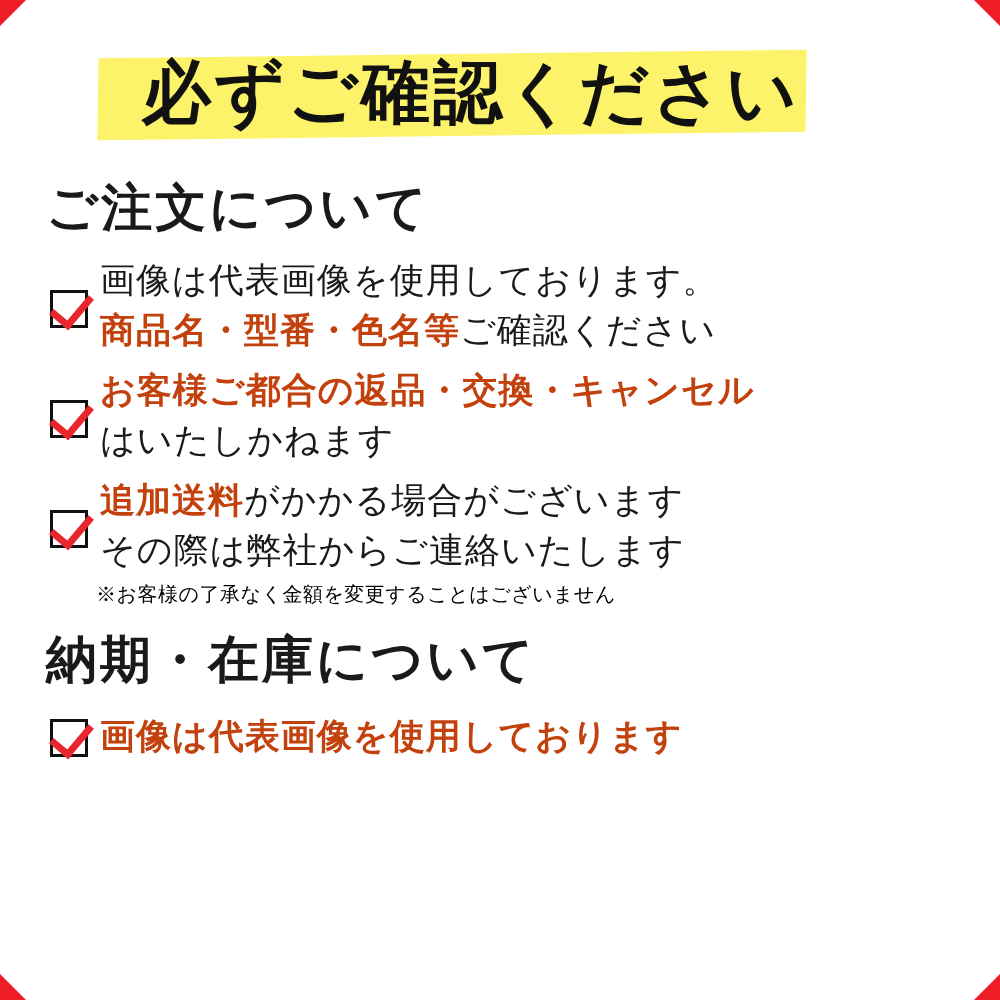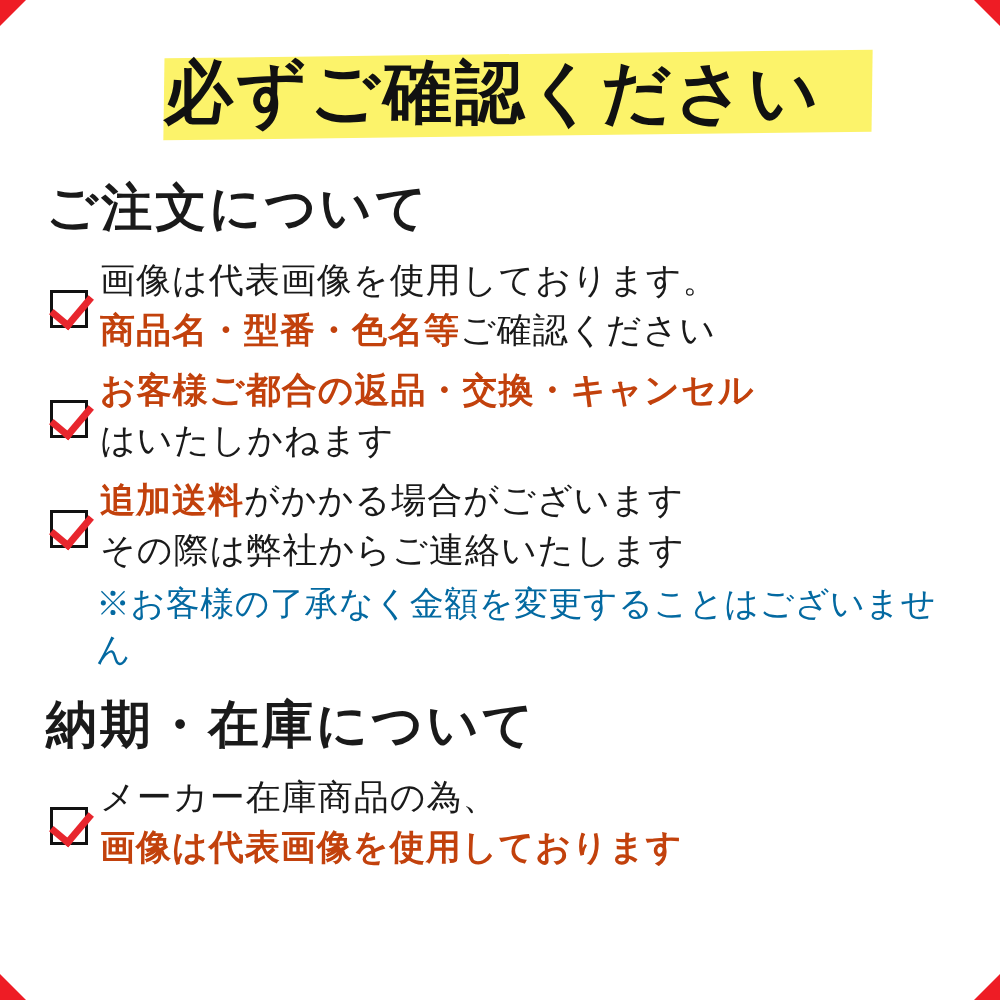"必ずご確認ください" .headline-wrap { margin-left: 120px -> 54px; padding-left: none -> 44px }
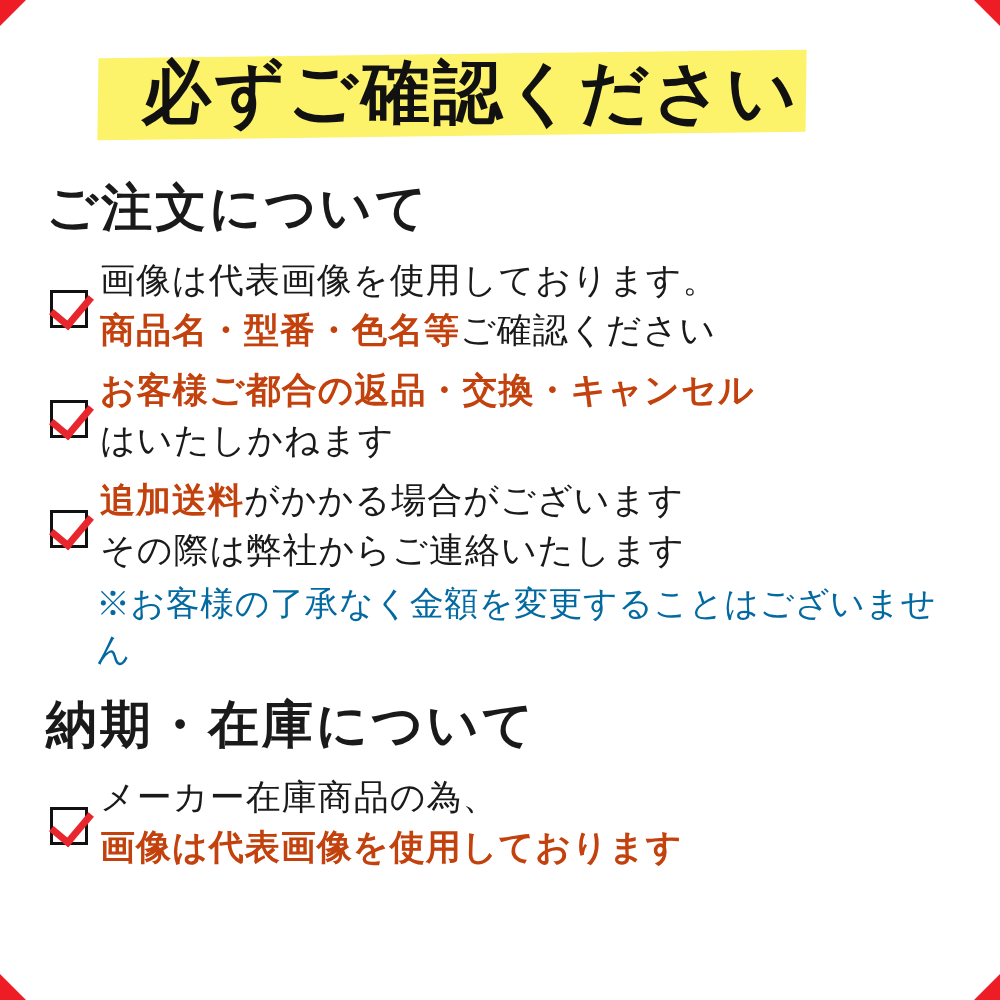"※お客様の了承なく金額を変更することはございません" .note { color: #0369a1 -> #000000; font-size: 34px -> 20px }
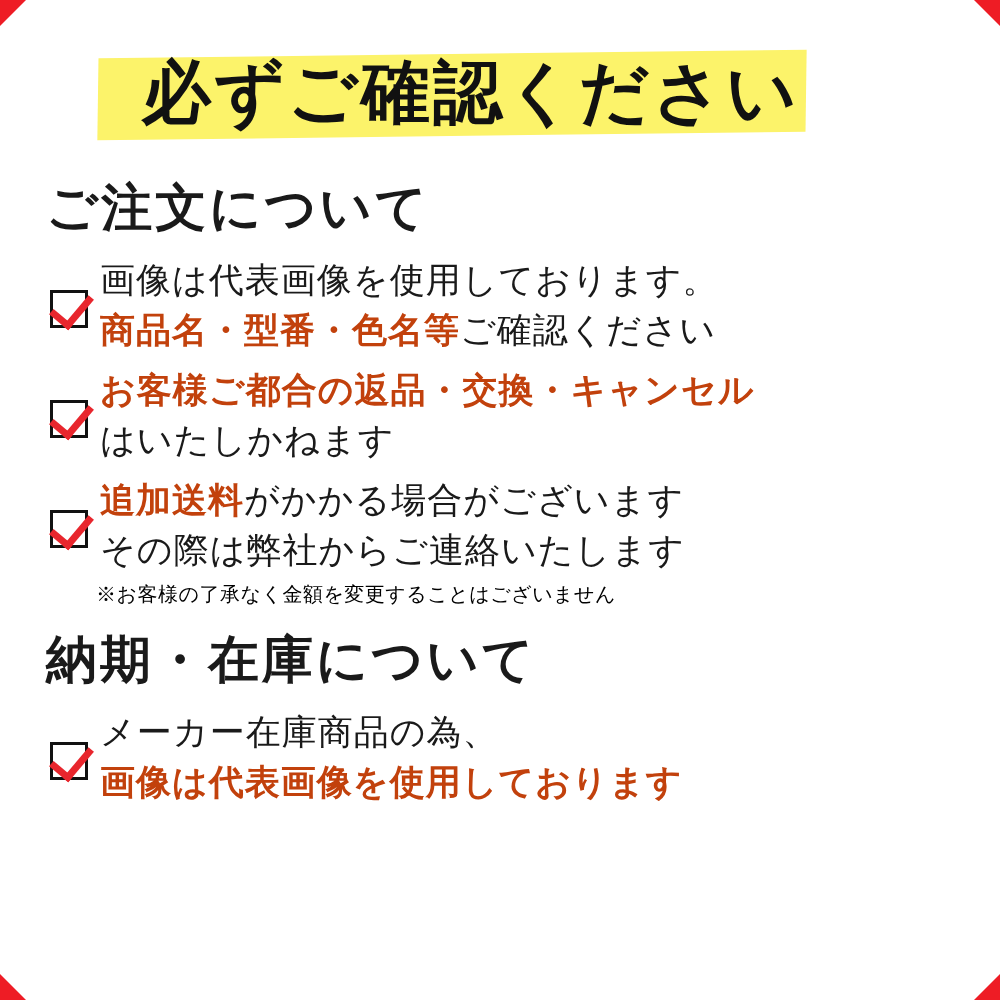"メーカー在庫商品の為、" span.blk-bold { html: <span>メーカー在庫商品の為、</span> -> none }
